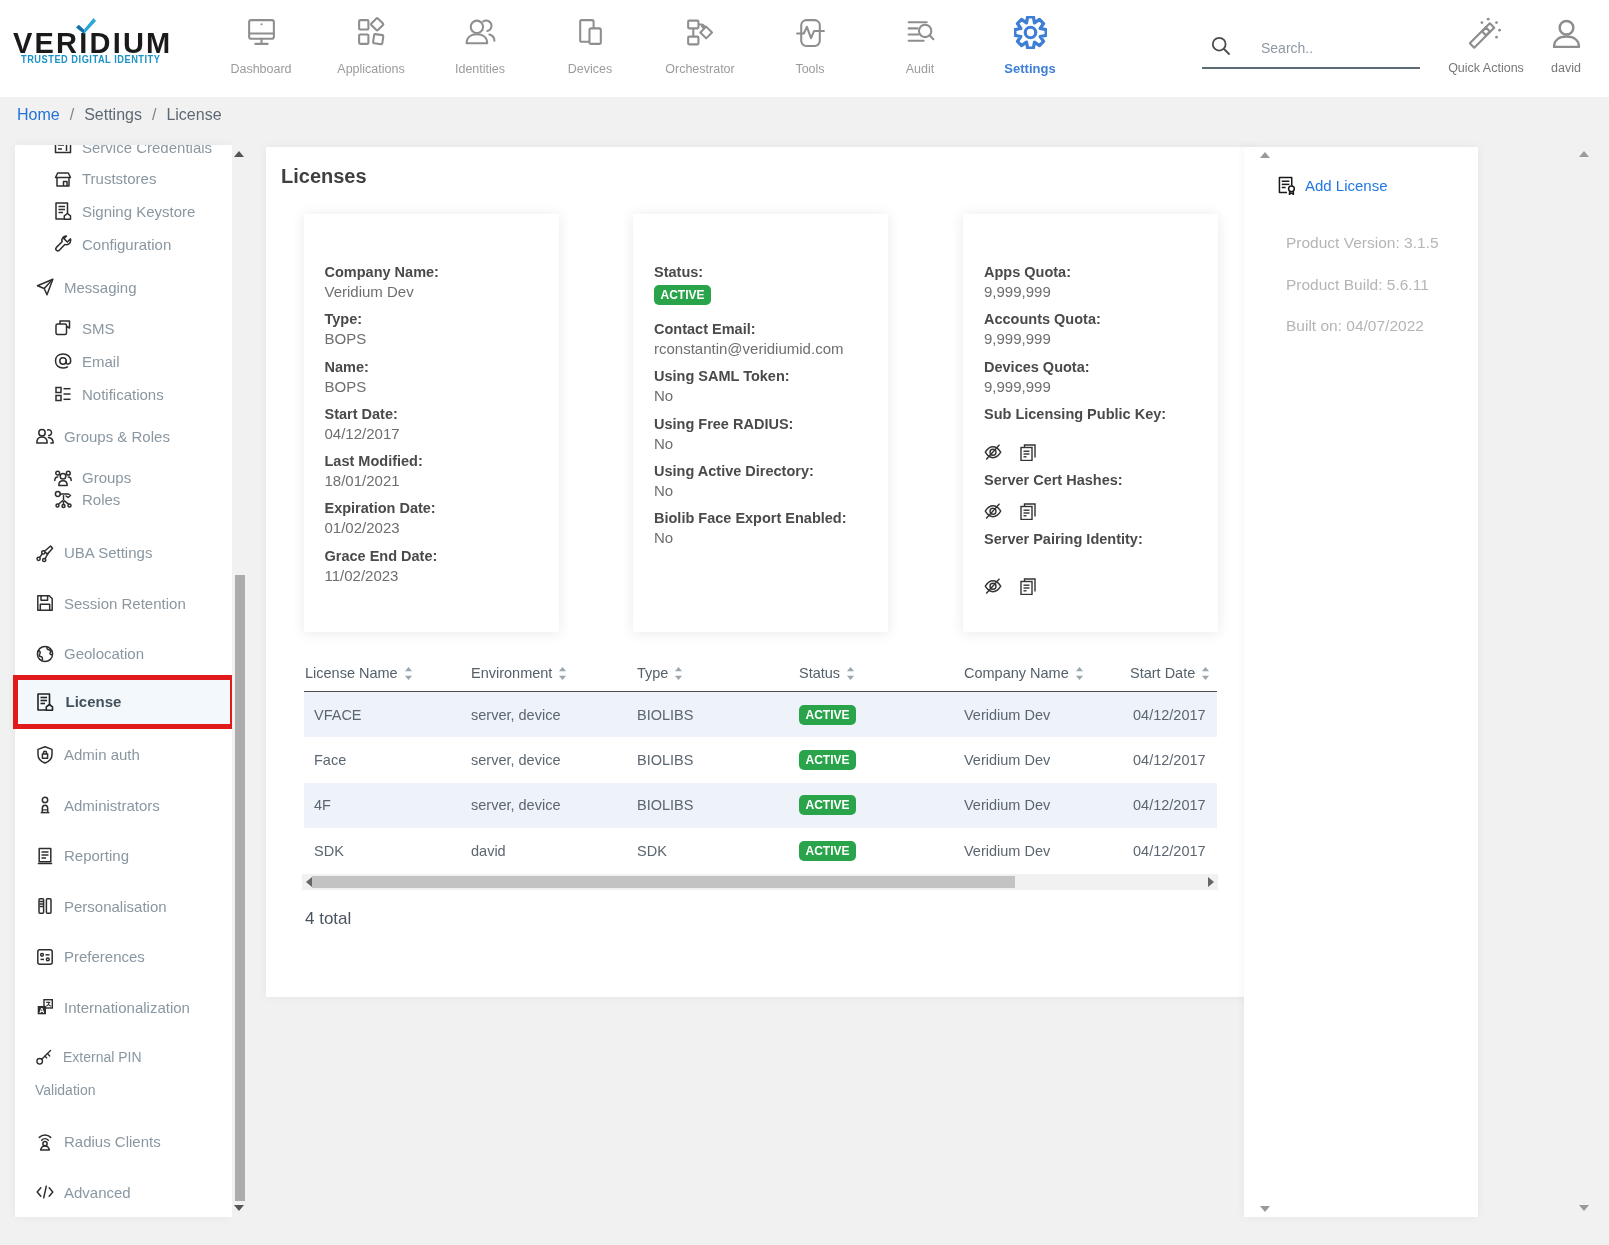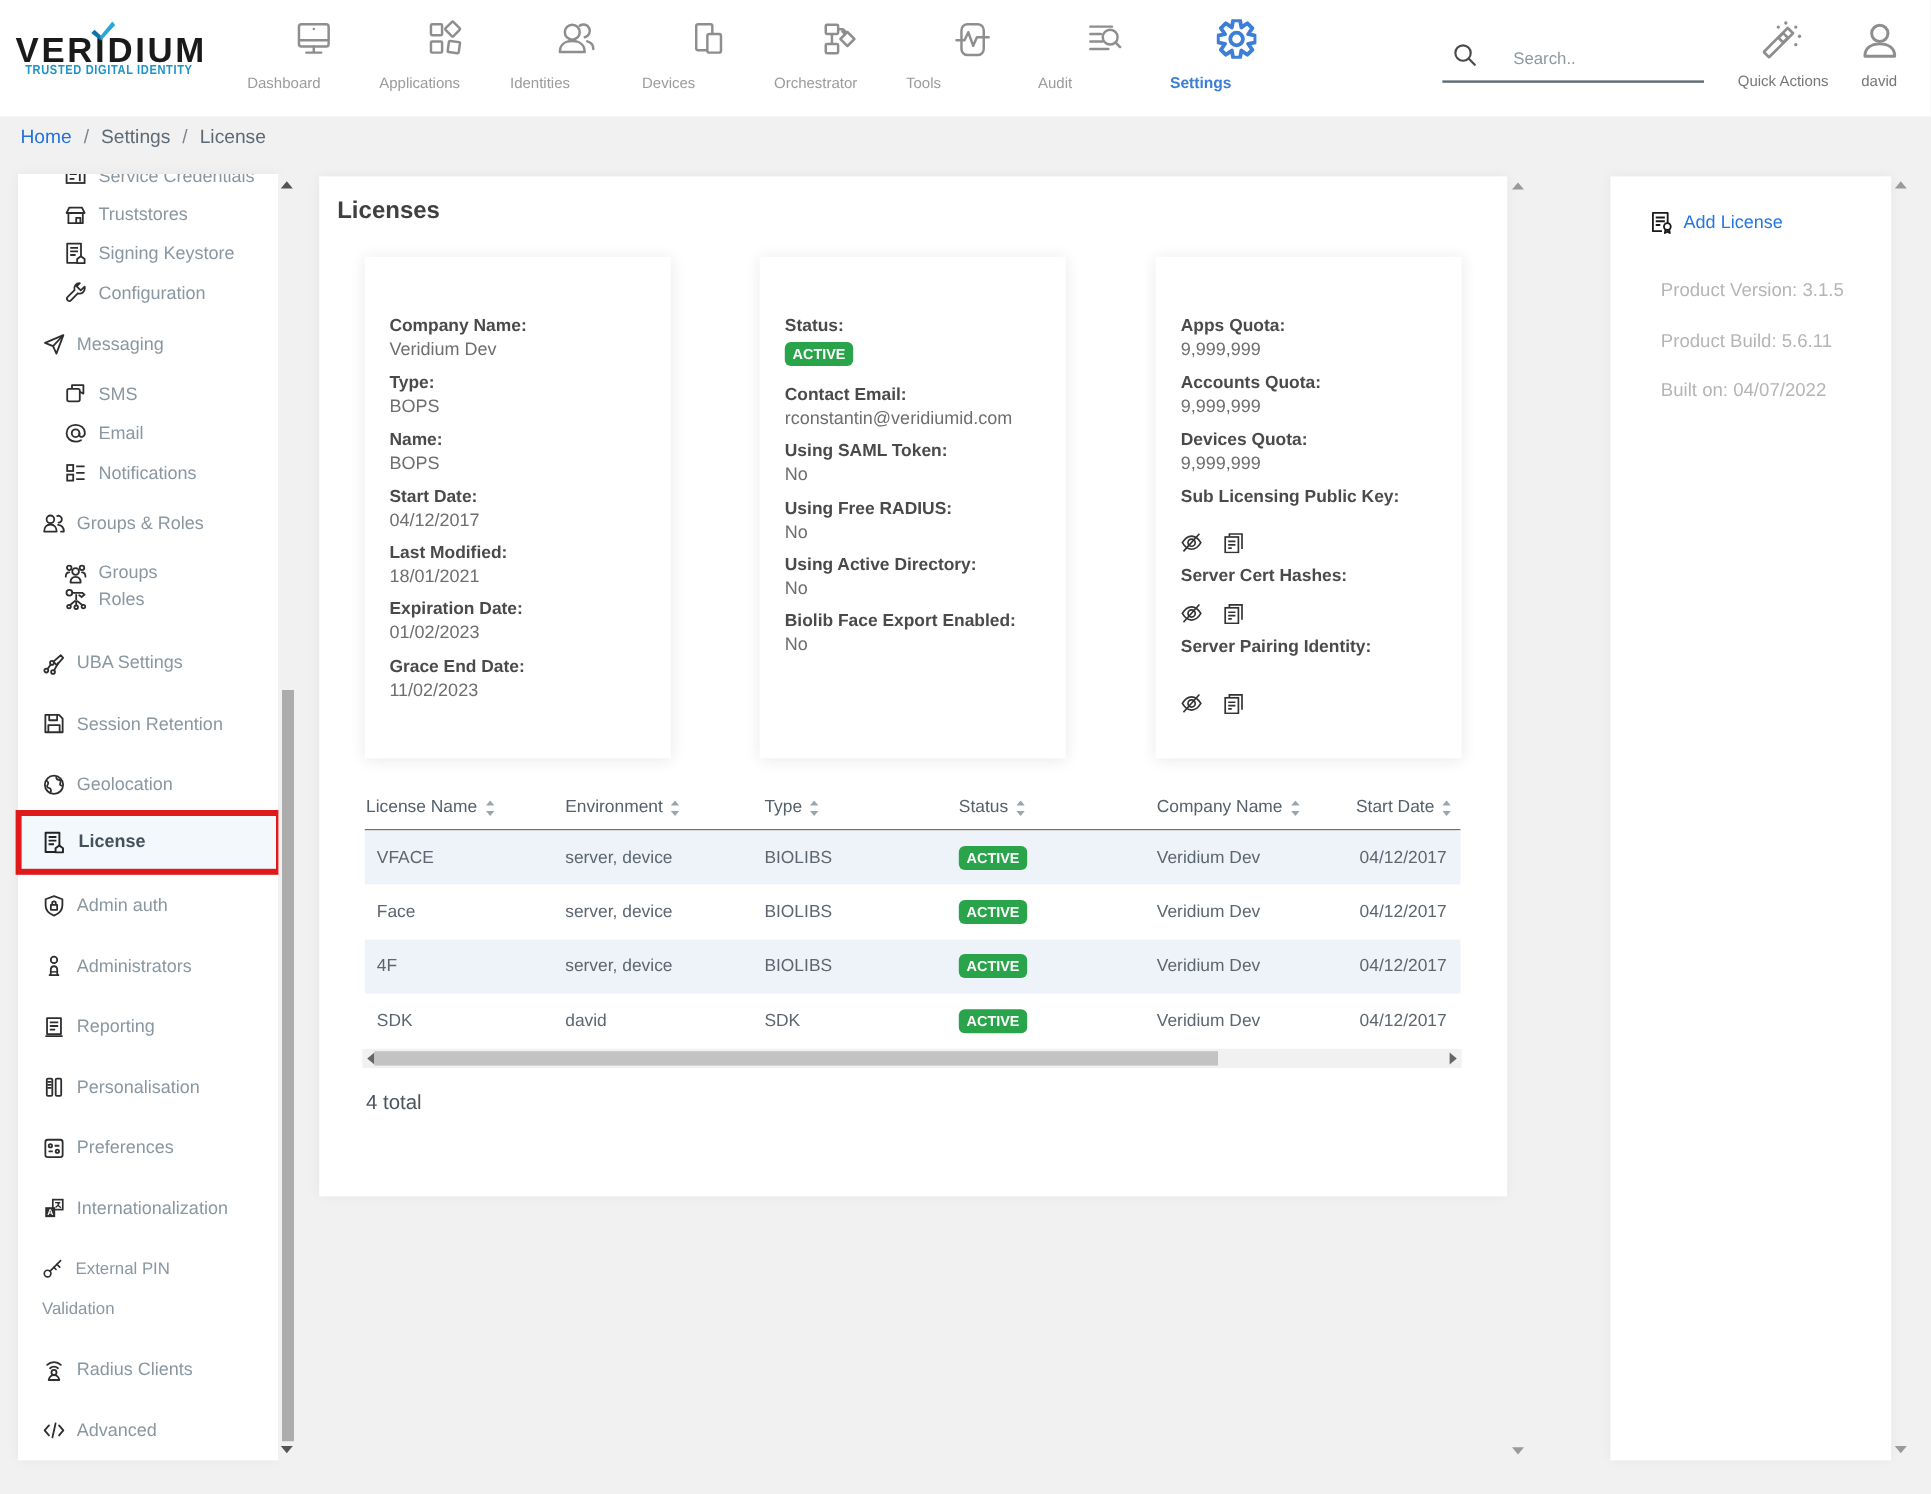"Dashboard" .navitem { text-align: left -> center }
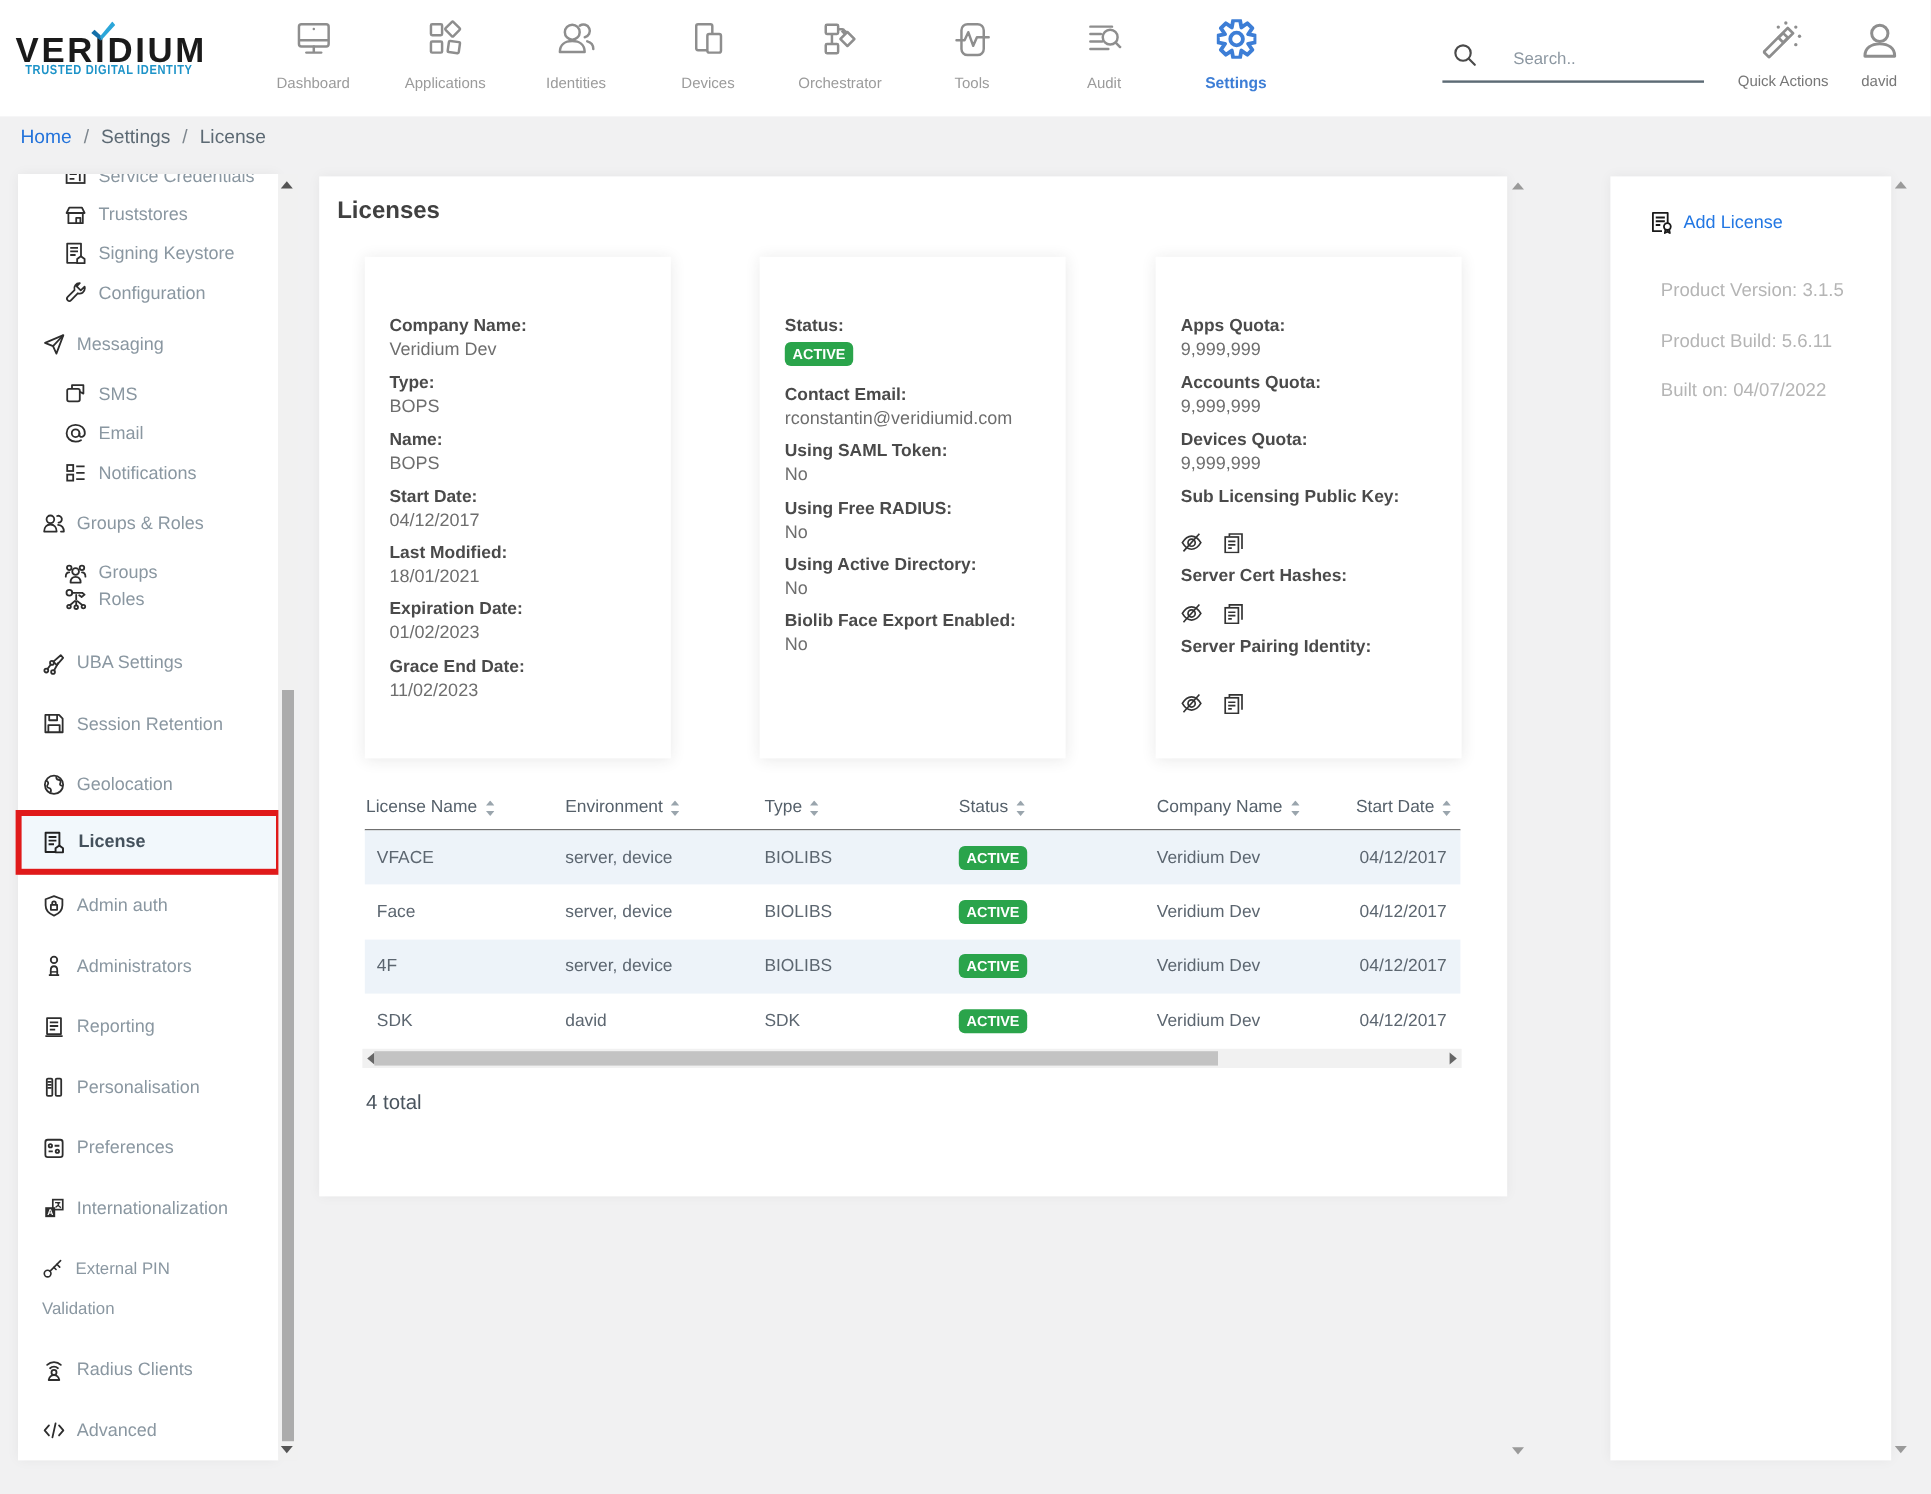"Add License" #rpanel { left: 1342px -> 1244px }
